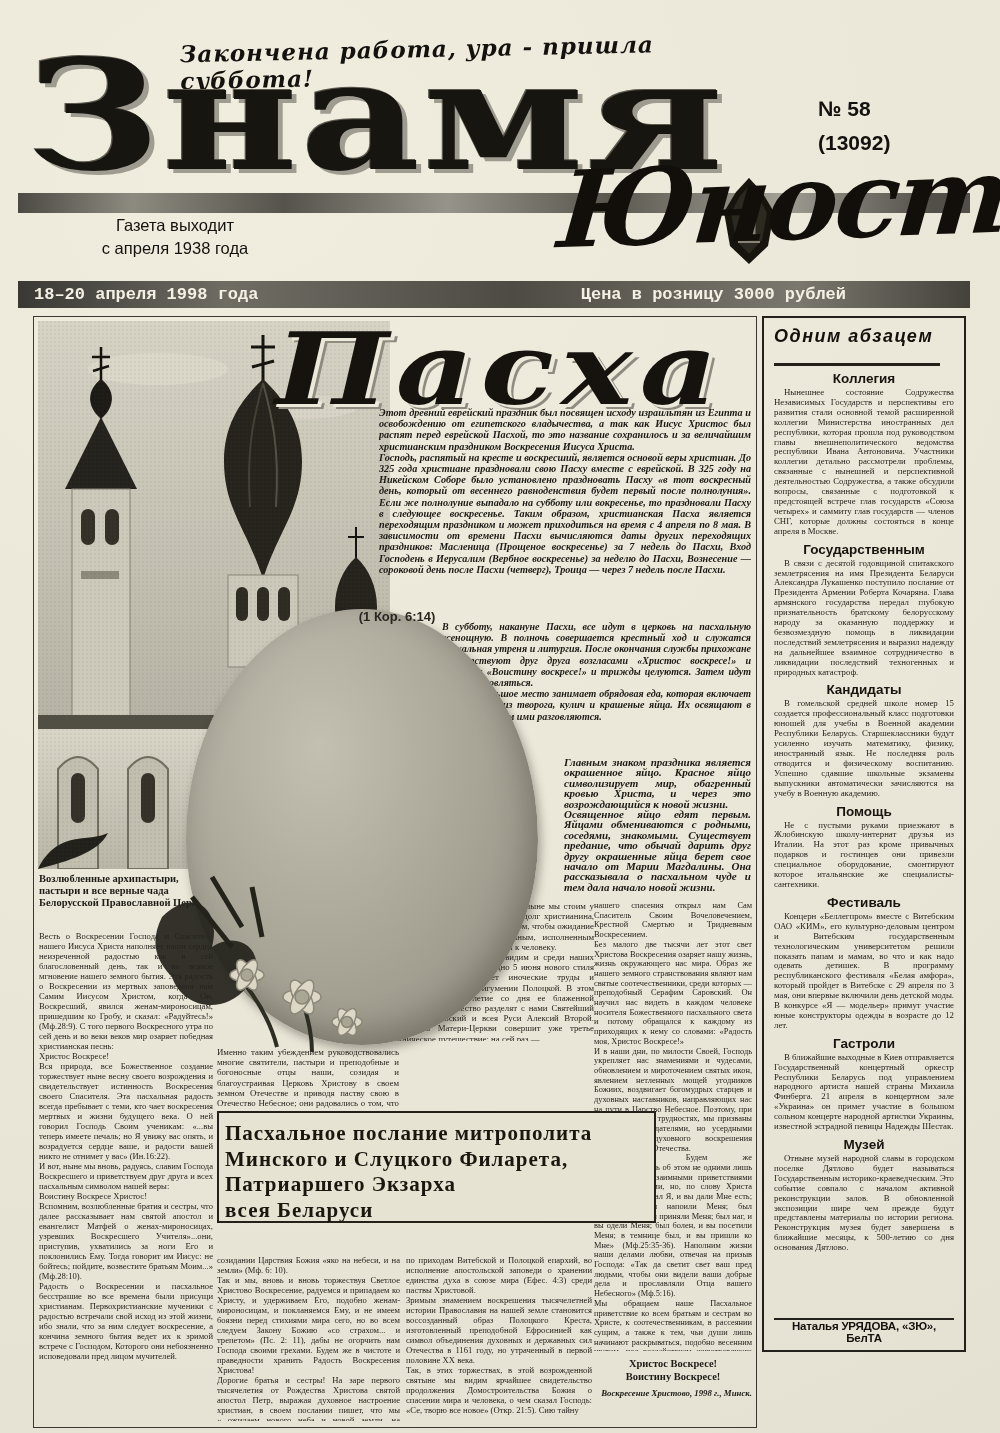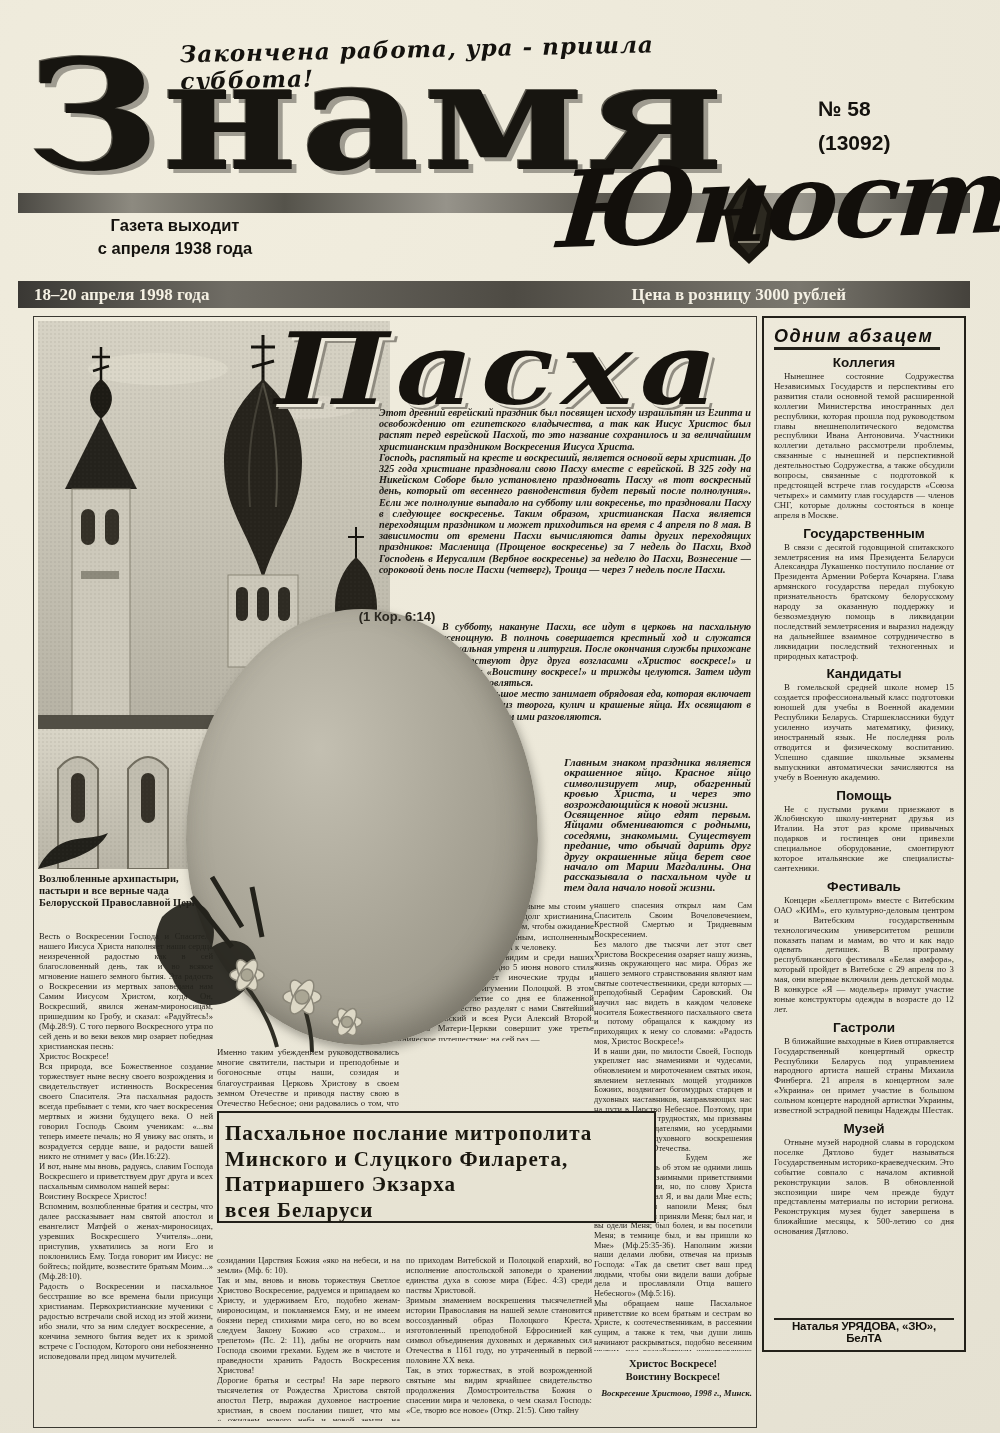"Газета выходит" .founded { font-weight: bold -> normal }
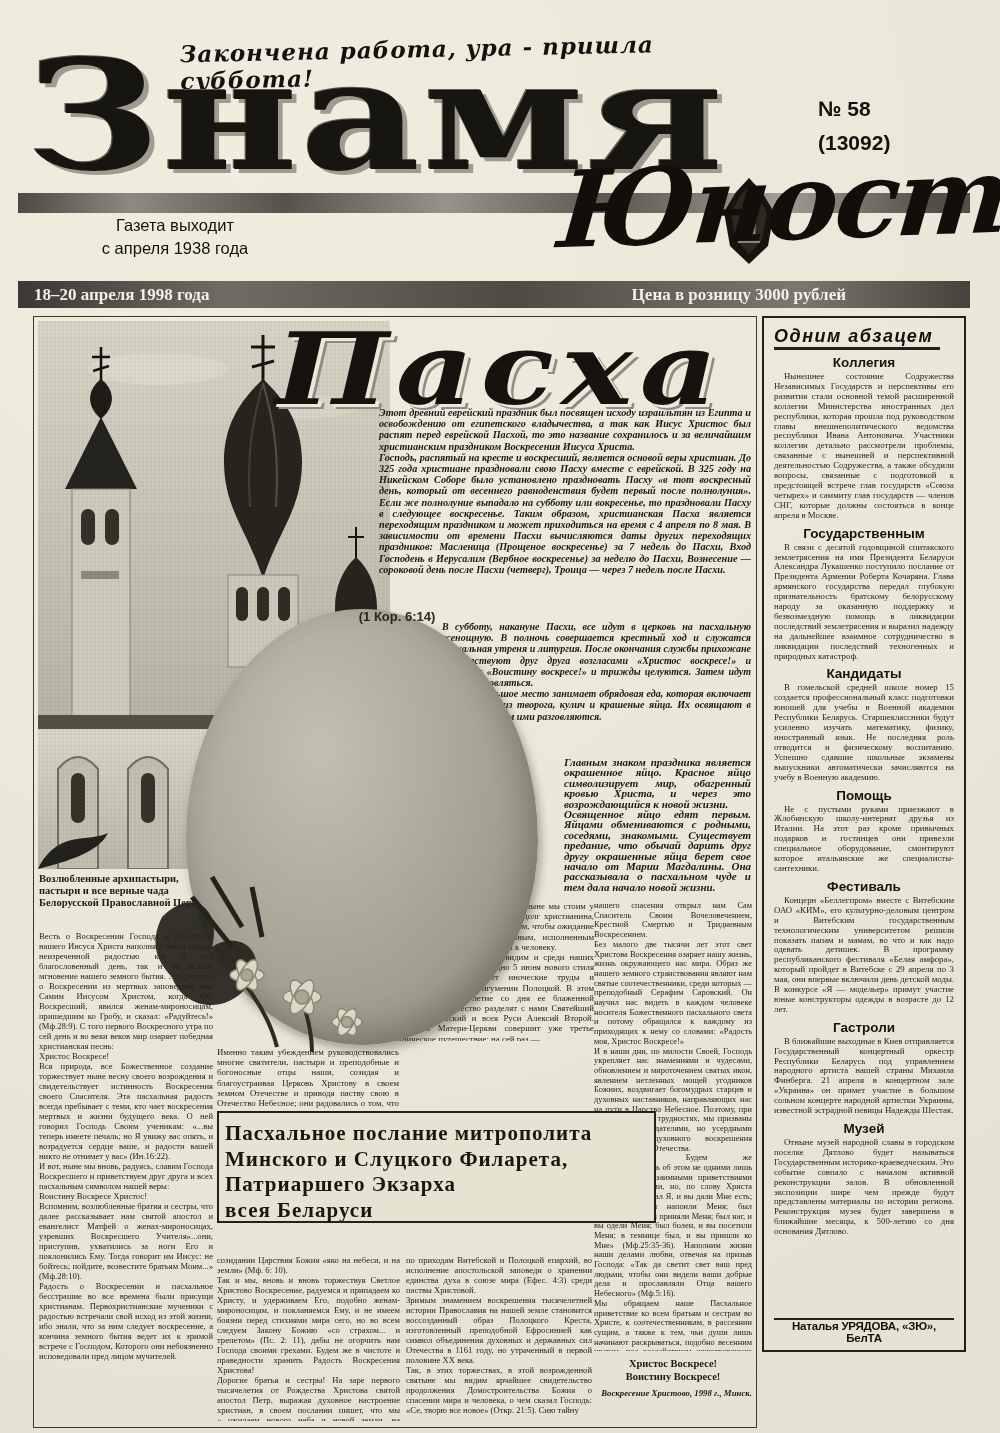"18–20 апреля 1998 года" .datebar { font-family: Liberation Serif, serif -> Liberation Mono, monospace }
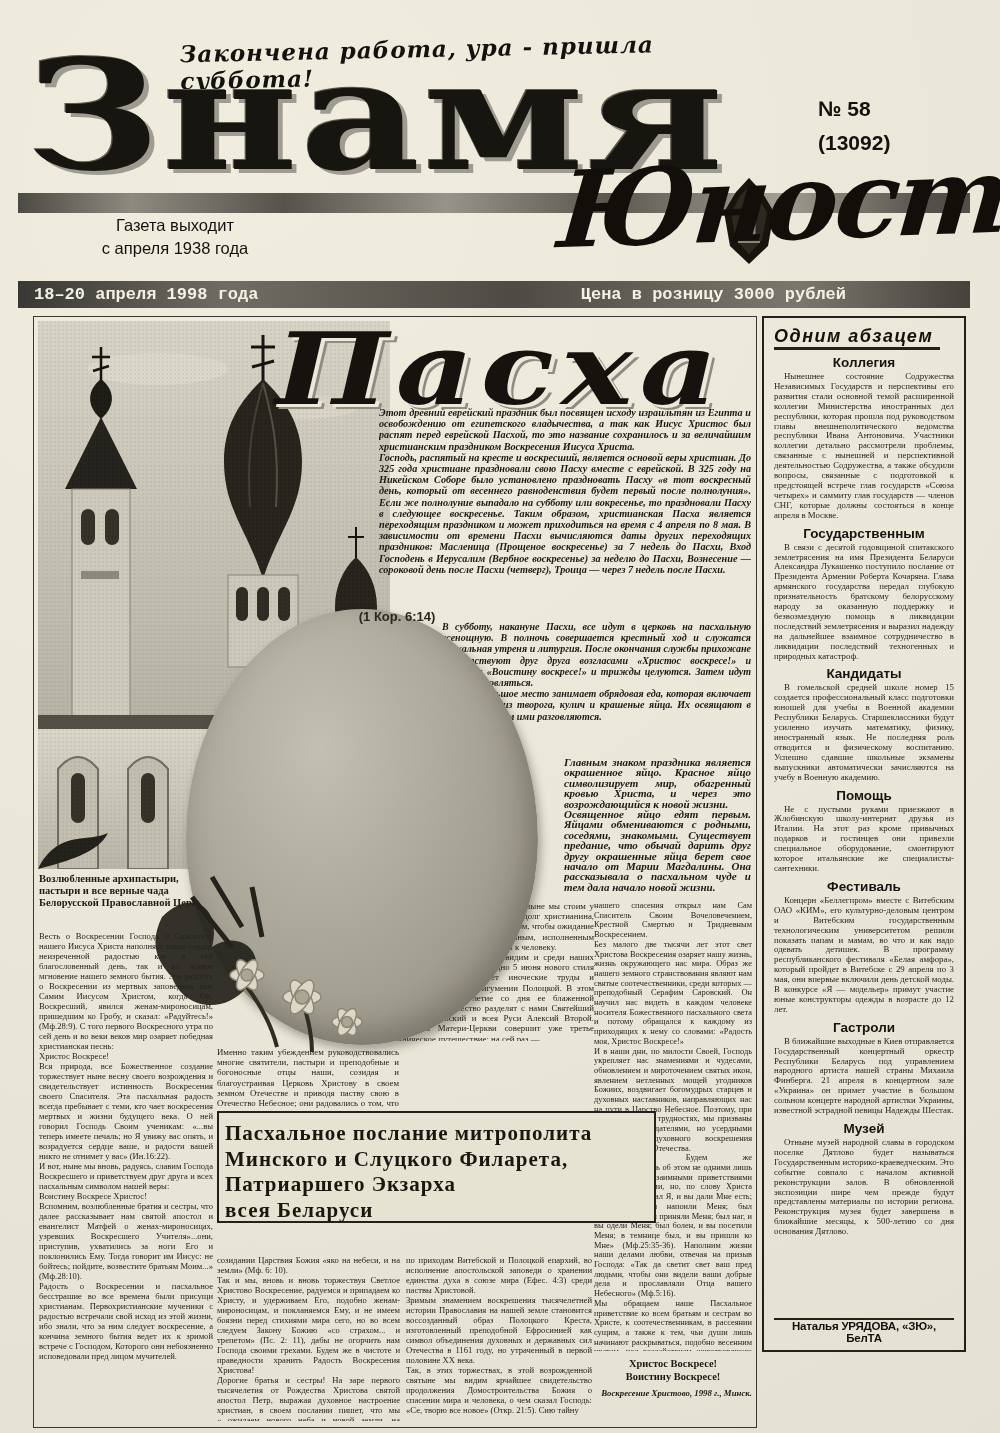"Одним абзацем" .sb-header { padding: 2px 0 0 -> 2px 0 16px }
